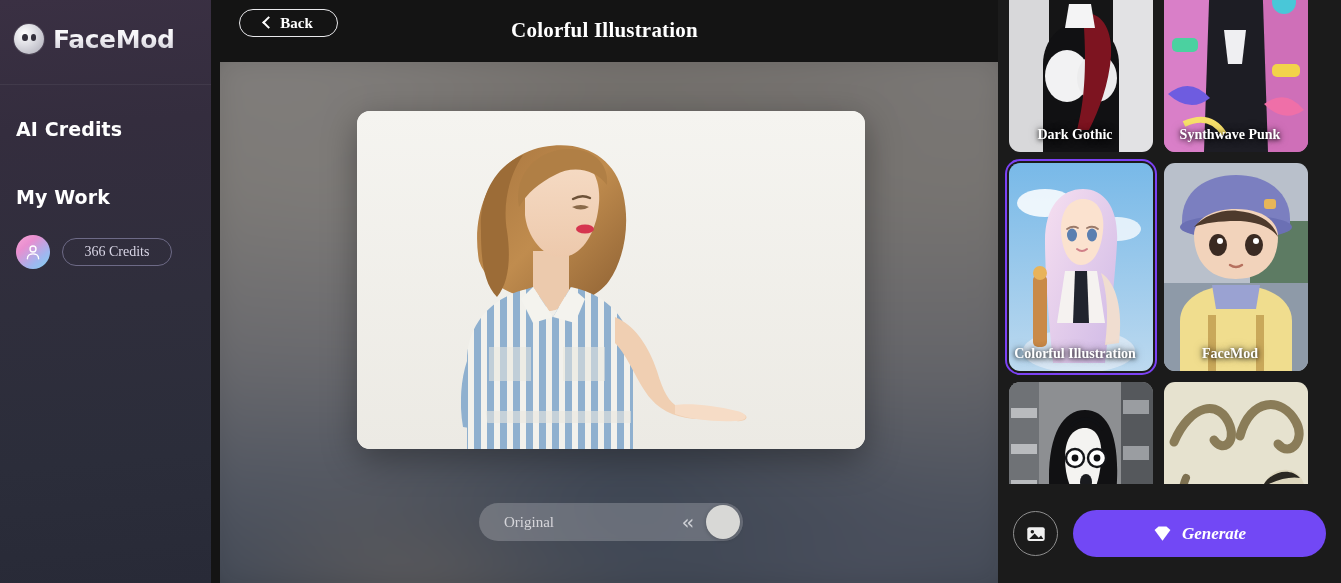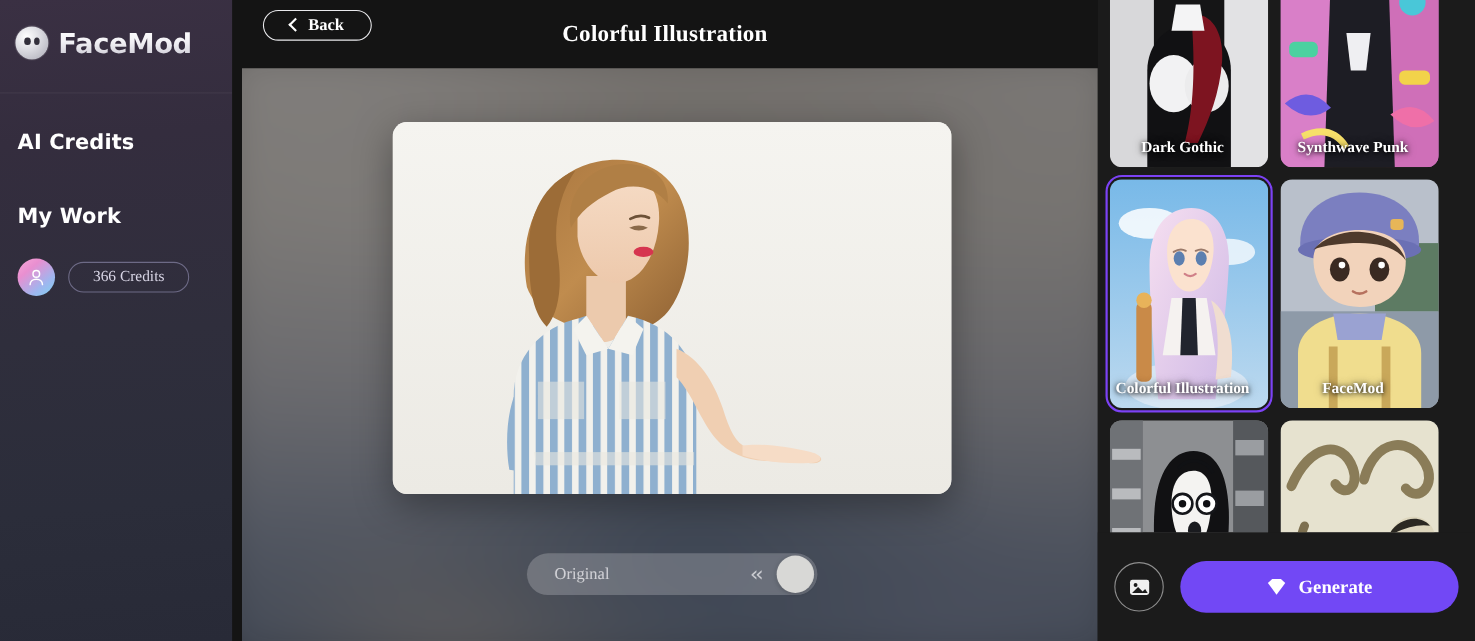"Generate" .generate-btn { font-style: none -> italic }
